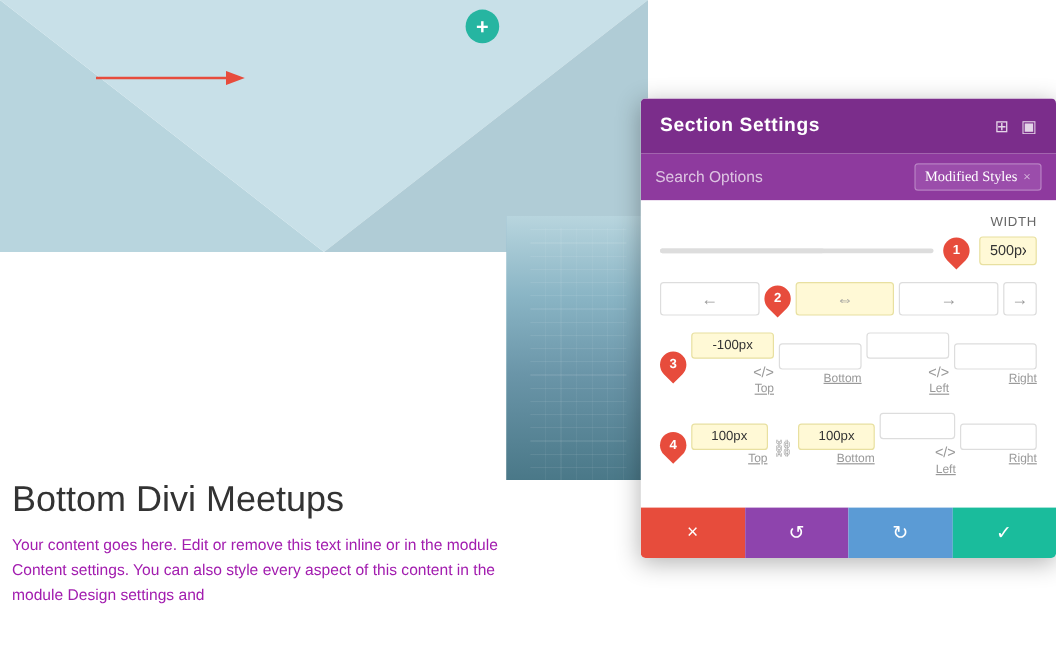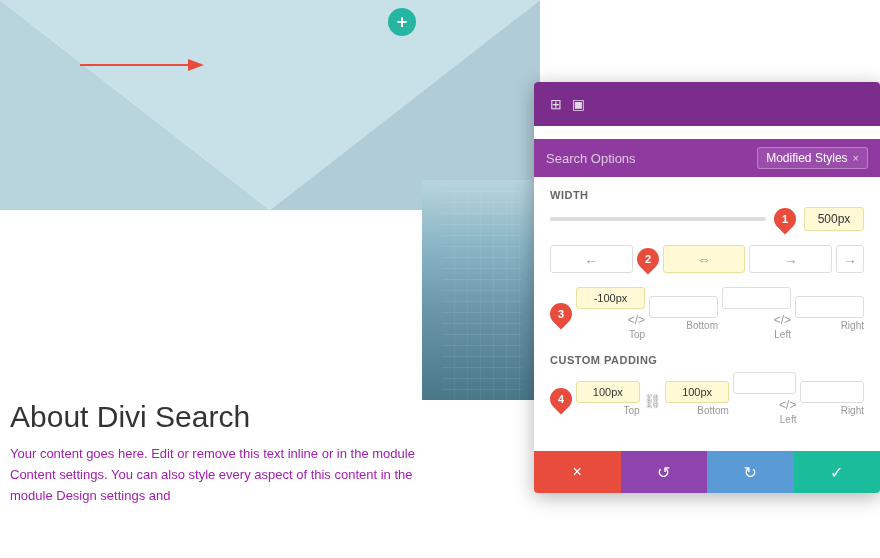"Section Settings" span.panel-title { html: none -> <span>Section Settings</span> }
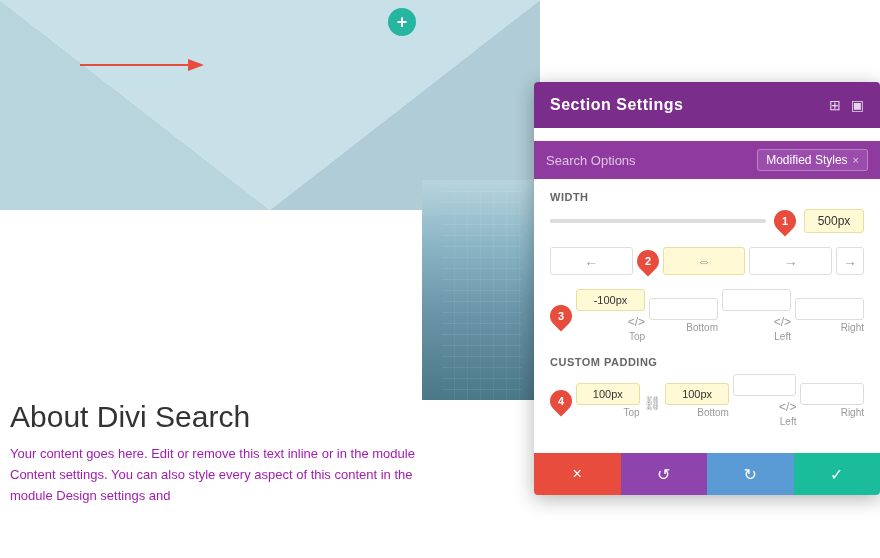"Search Options" .panel-search-bar { margin-top: 13px -> none }
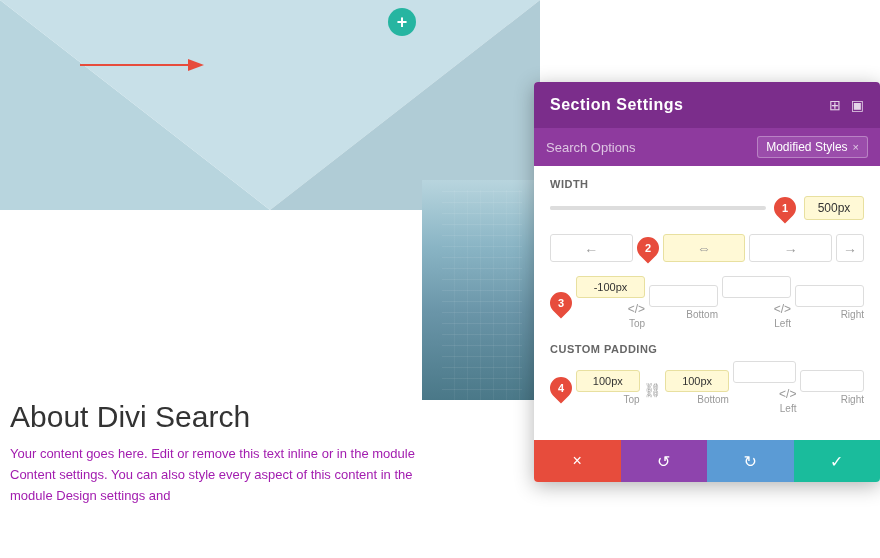"Modified Styles" .modified-styles-badge { font-family: none -> Liberation Serif, serif }
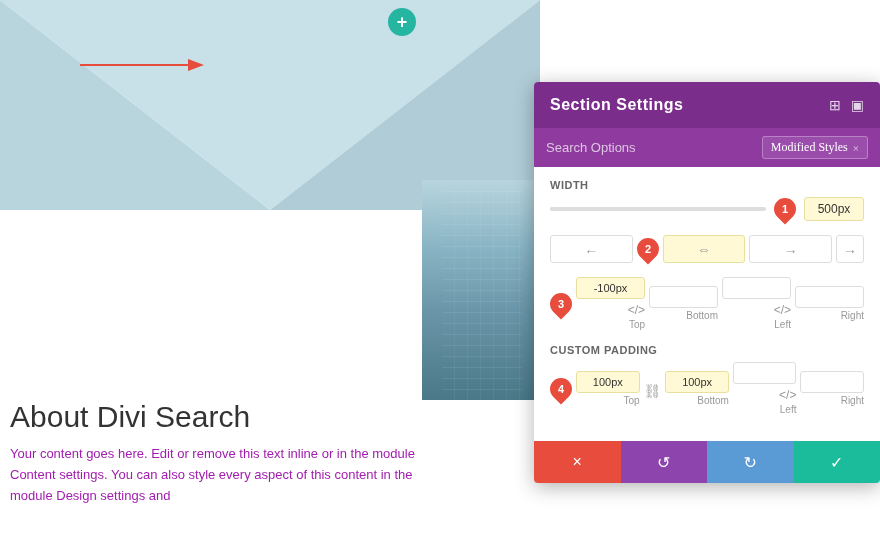"WIDTH" .setting-label { font-weight: 700 -> 400; text-align: none -> right }
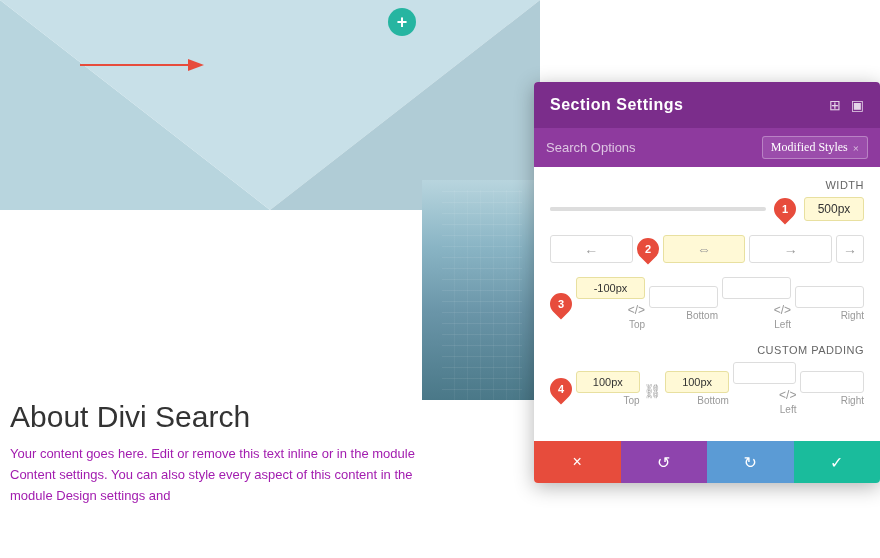"500px" .width-input-box { width: 60px -> 48px }
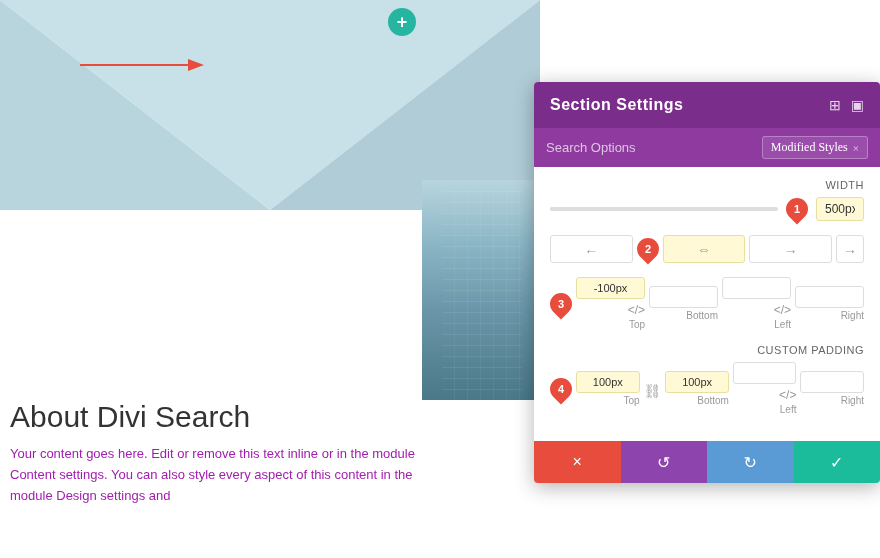"Bottom" .margin-cell-label { text-decoration: none -> underline }
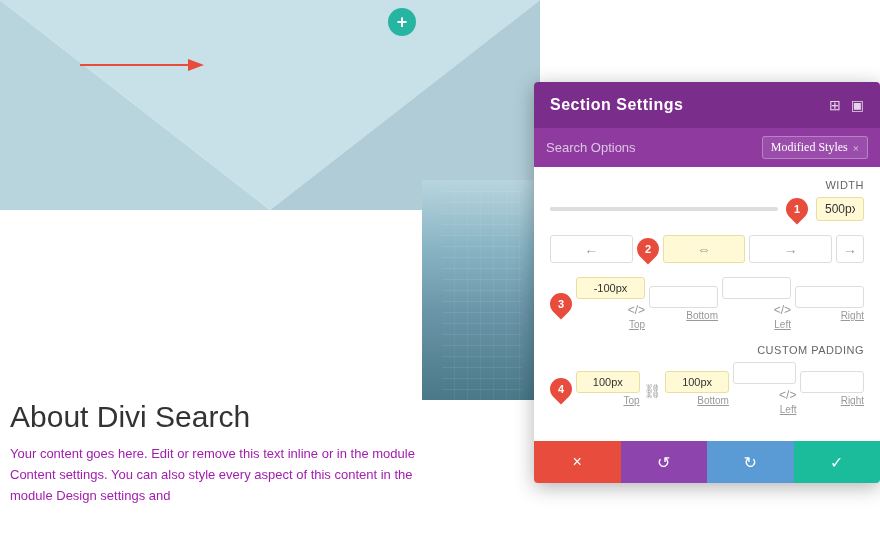"CUSTOM PADDING" div.setting-label { html: <div>Custom Padding</div> -> none }
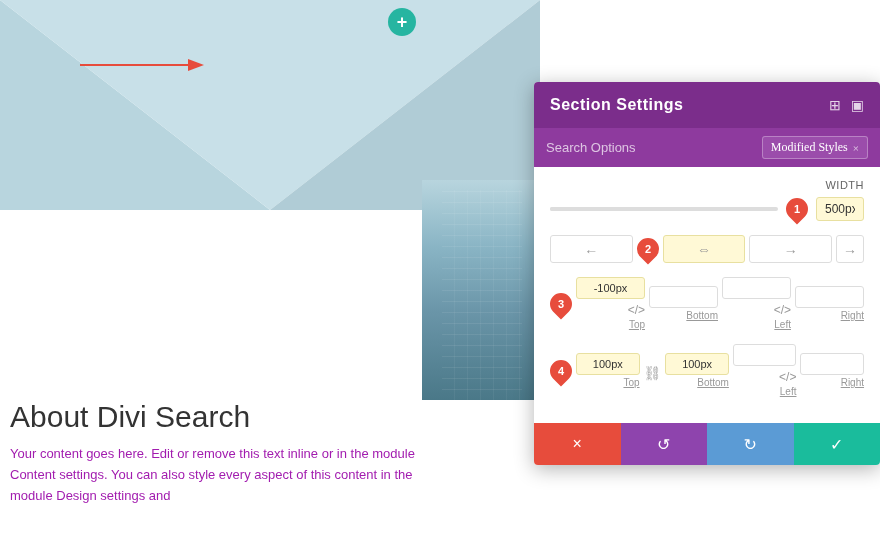"About Divi Search" div.about-title { text: About Divi Search -> Bottom Divi Meetups }
